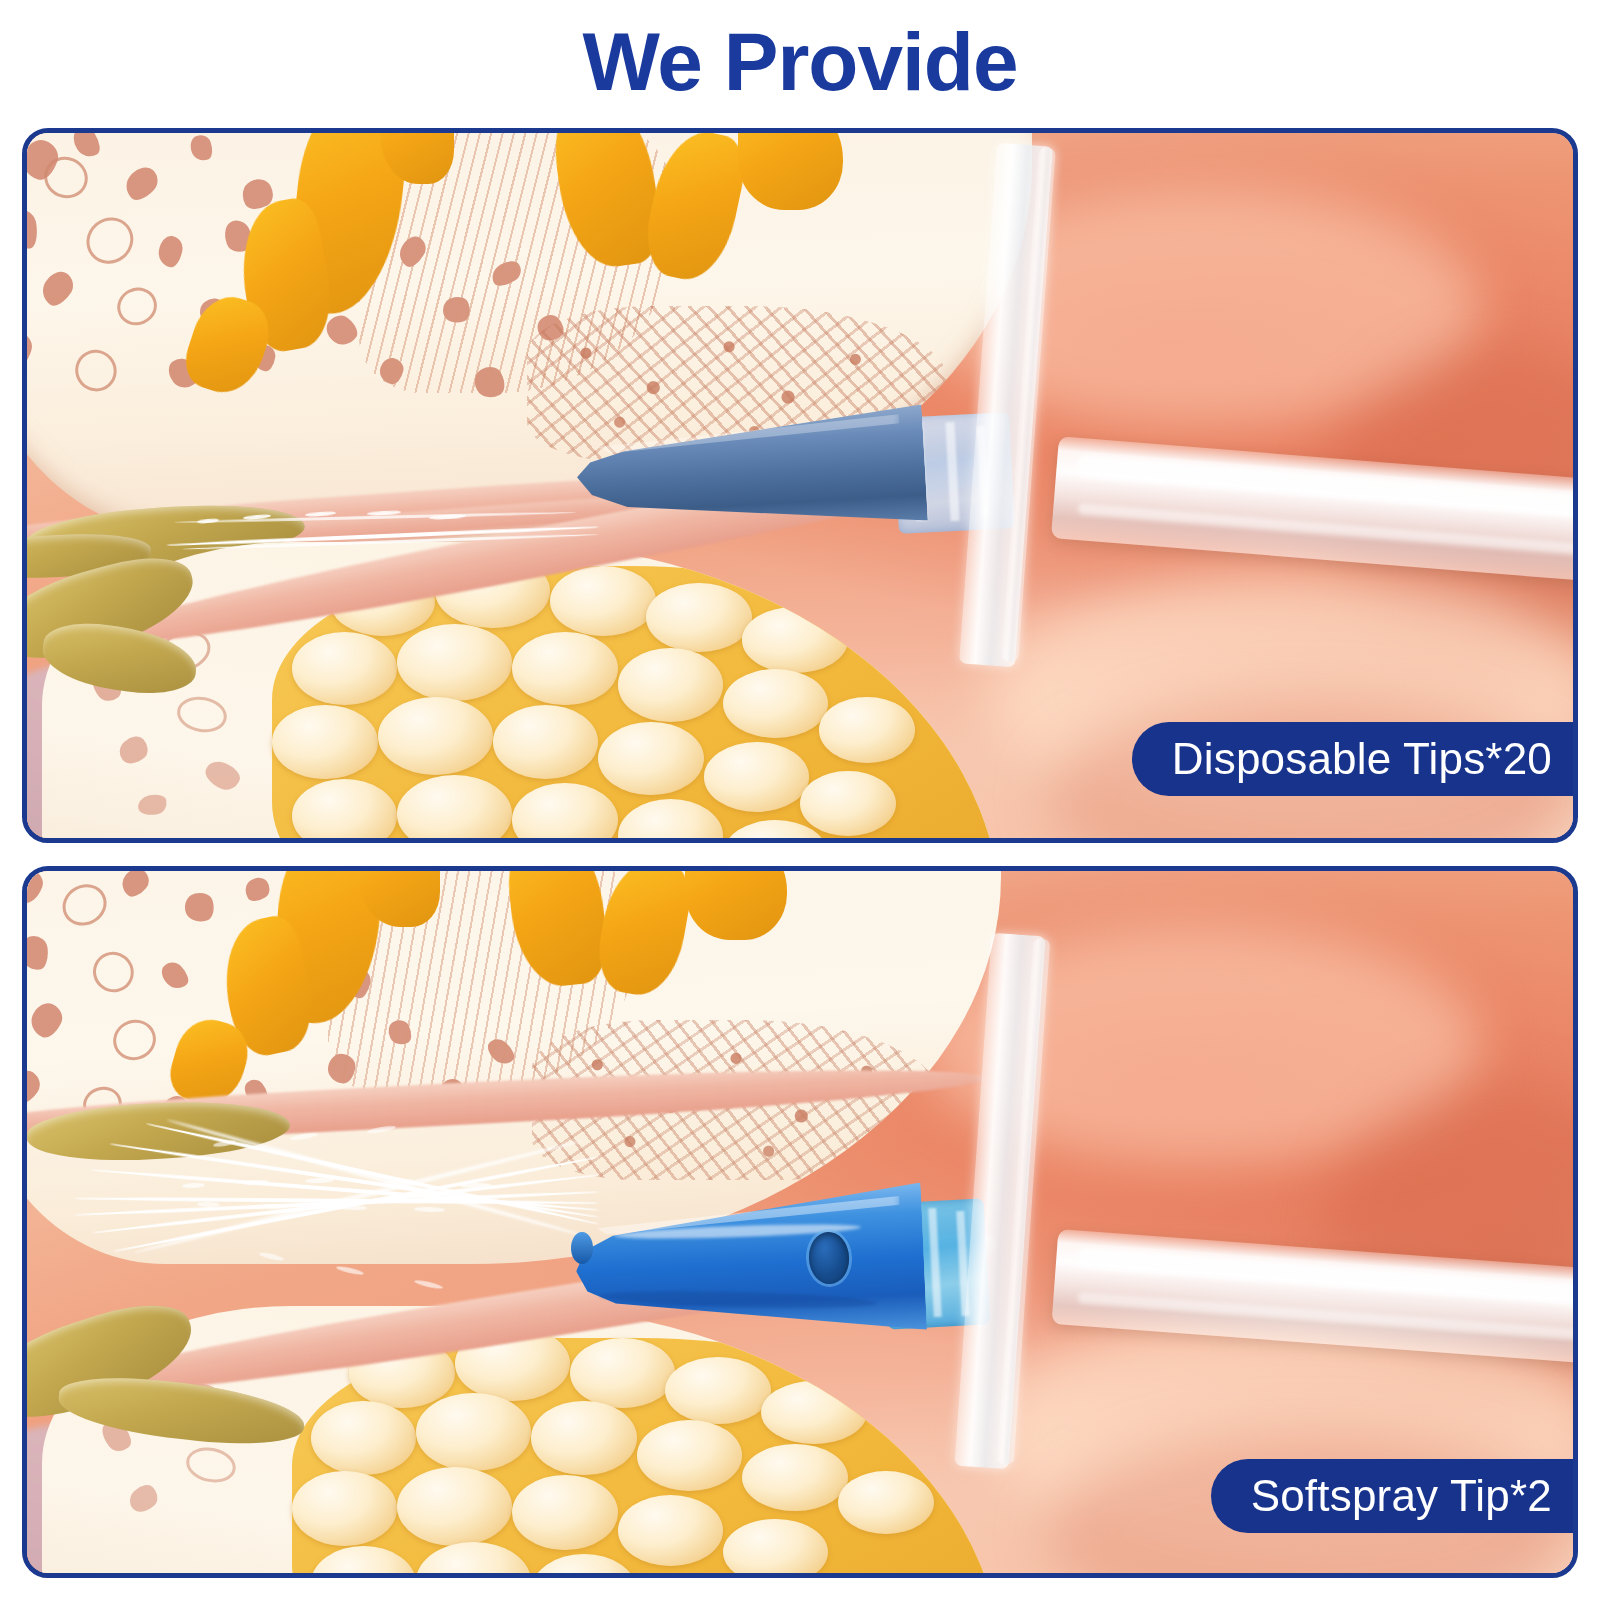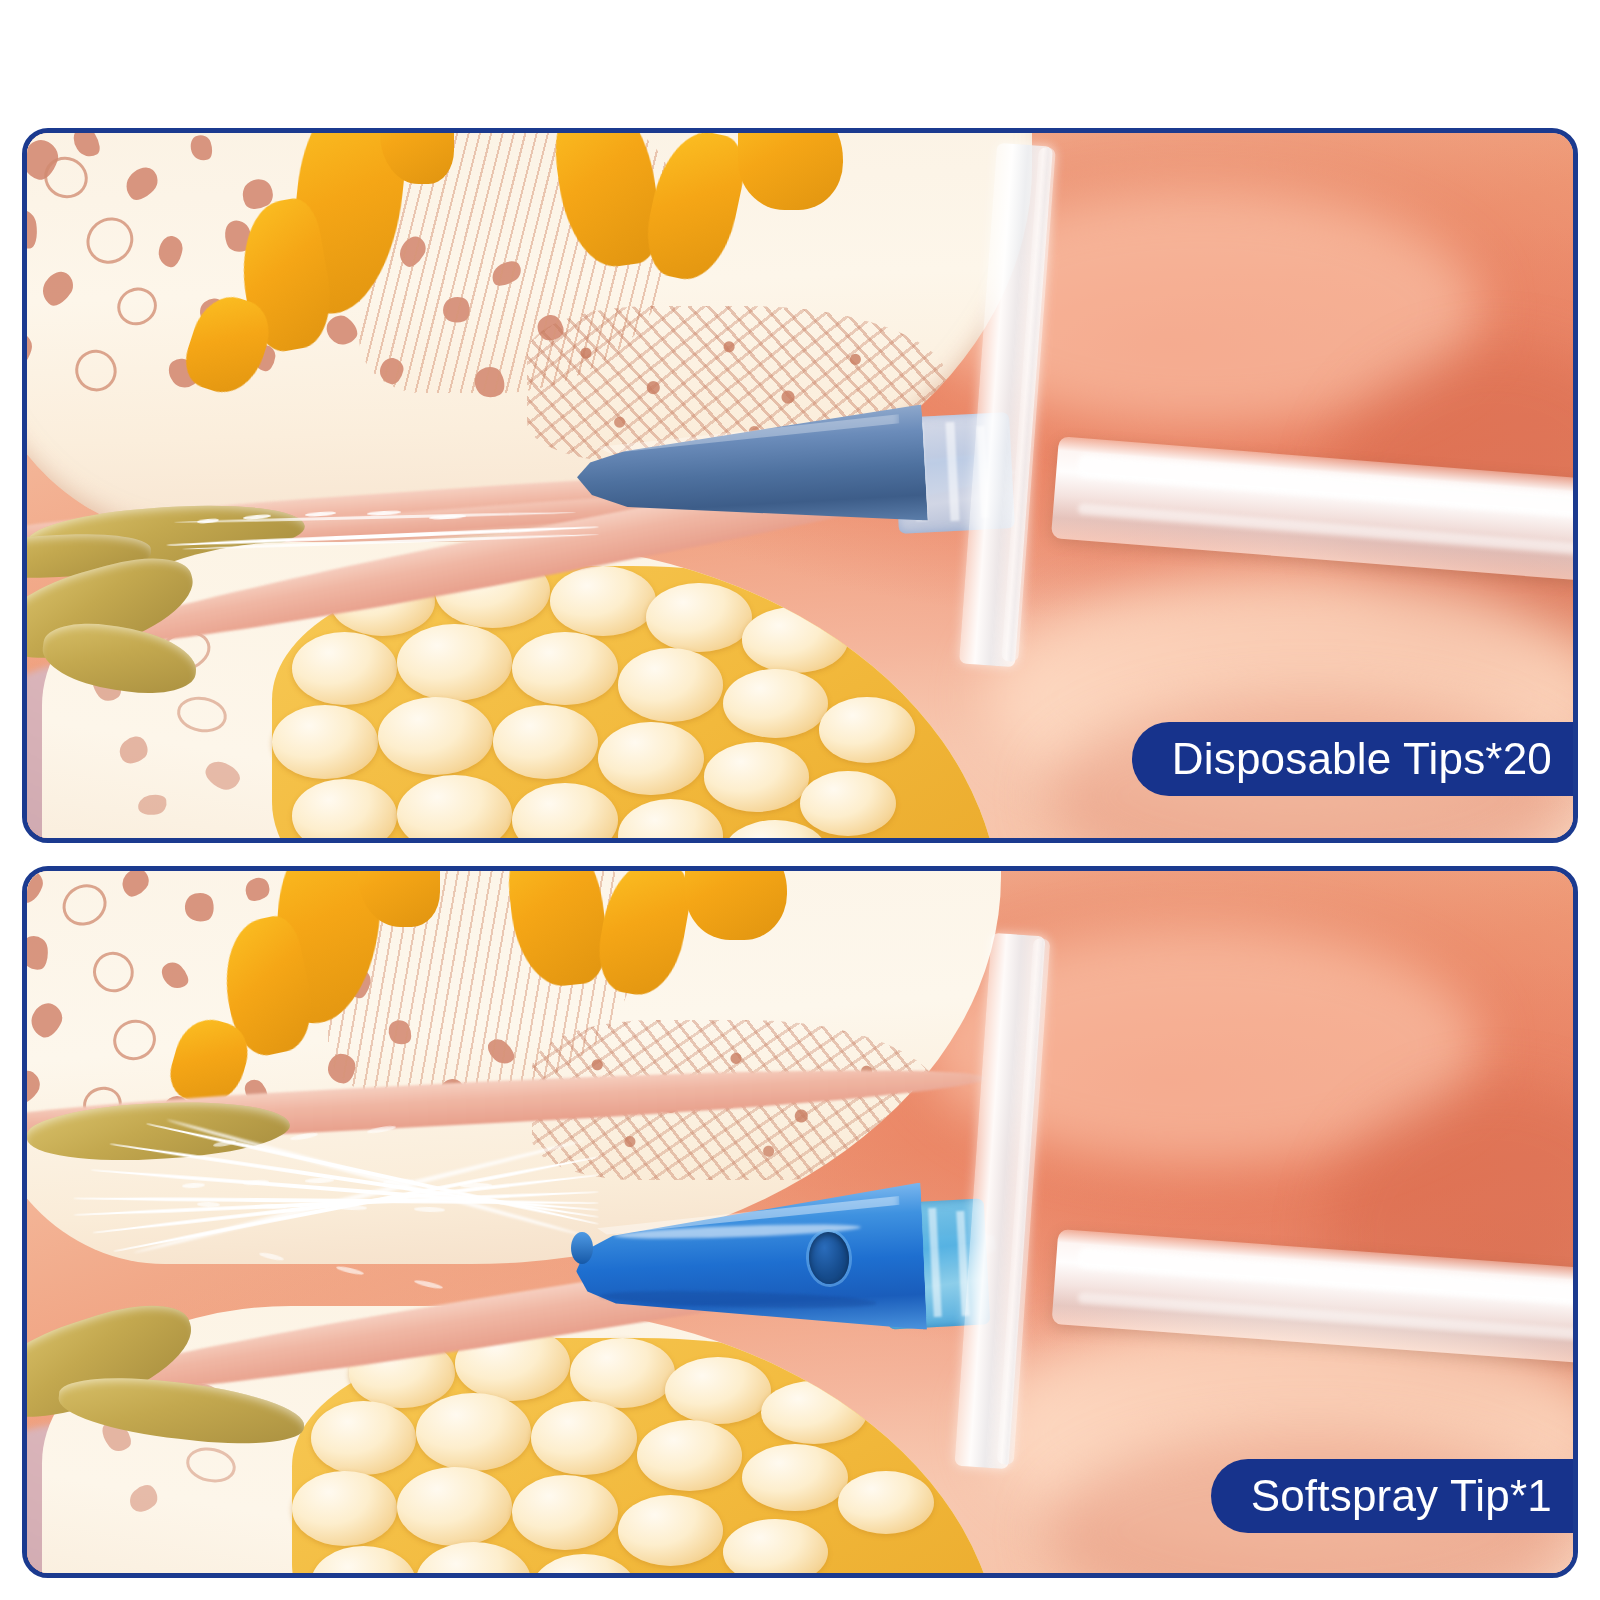"We Provide" div.title { html: none -> <div>We Provide</div> }
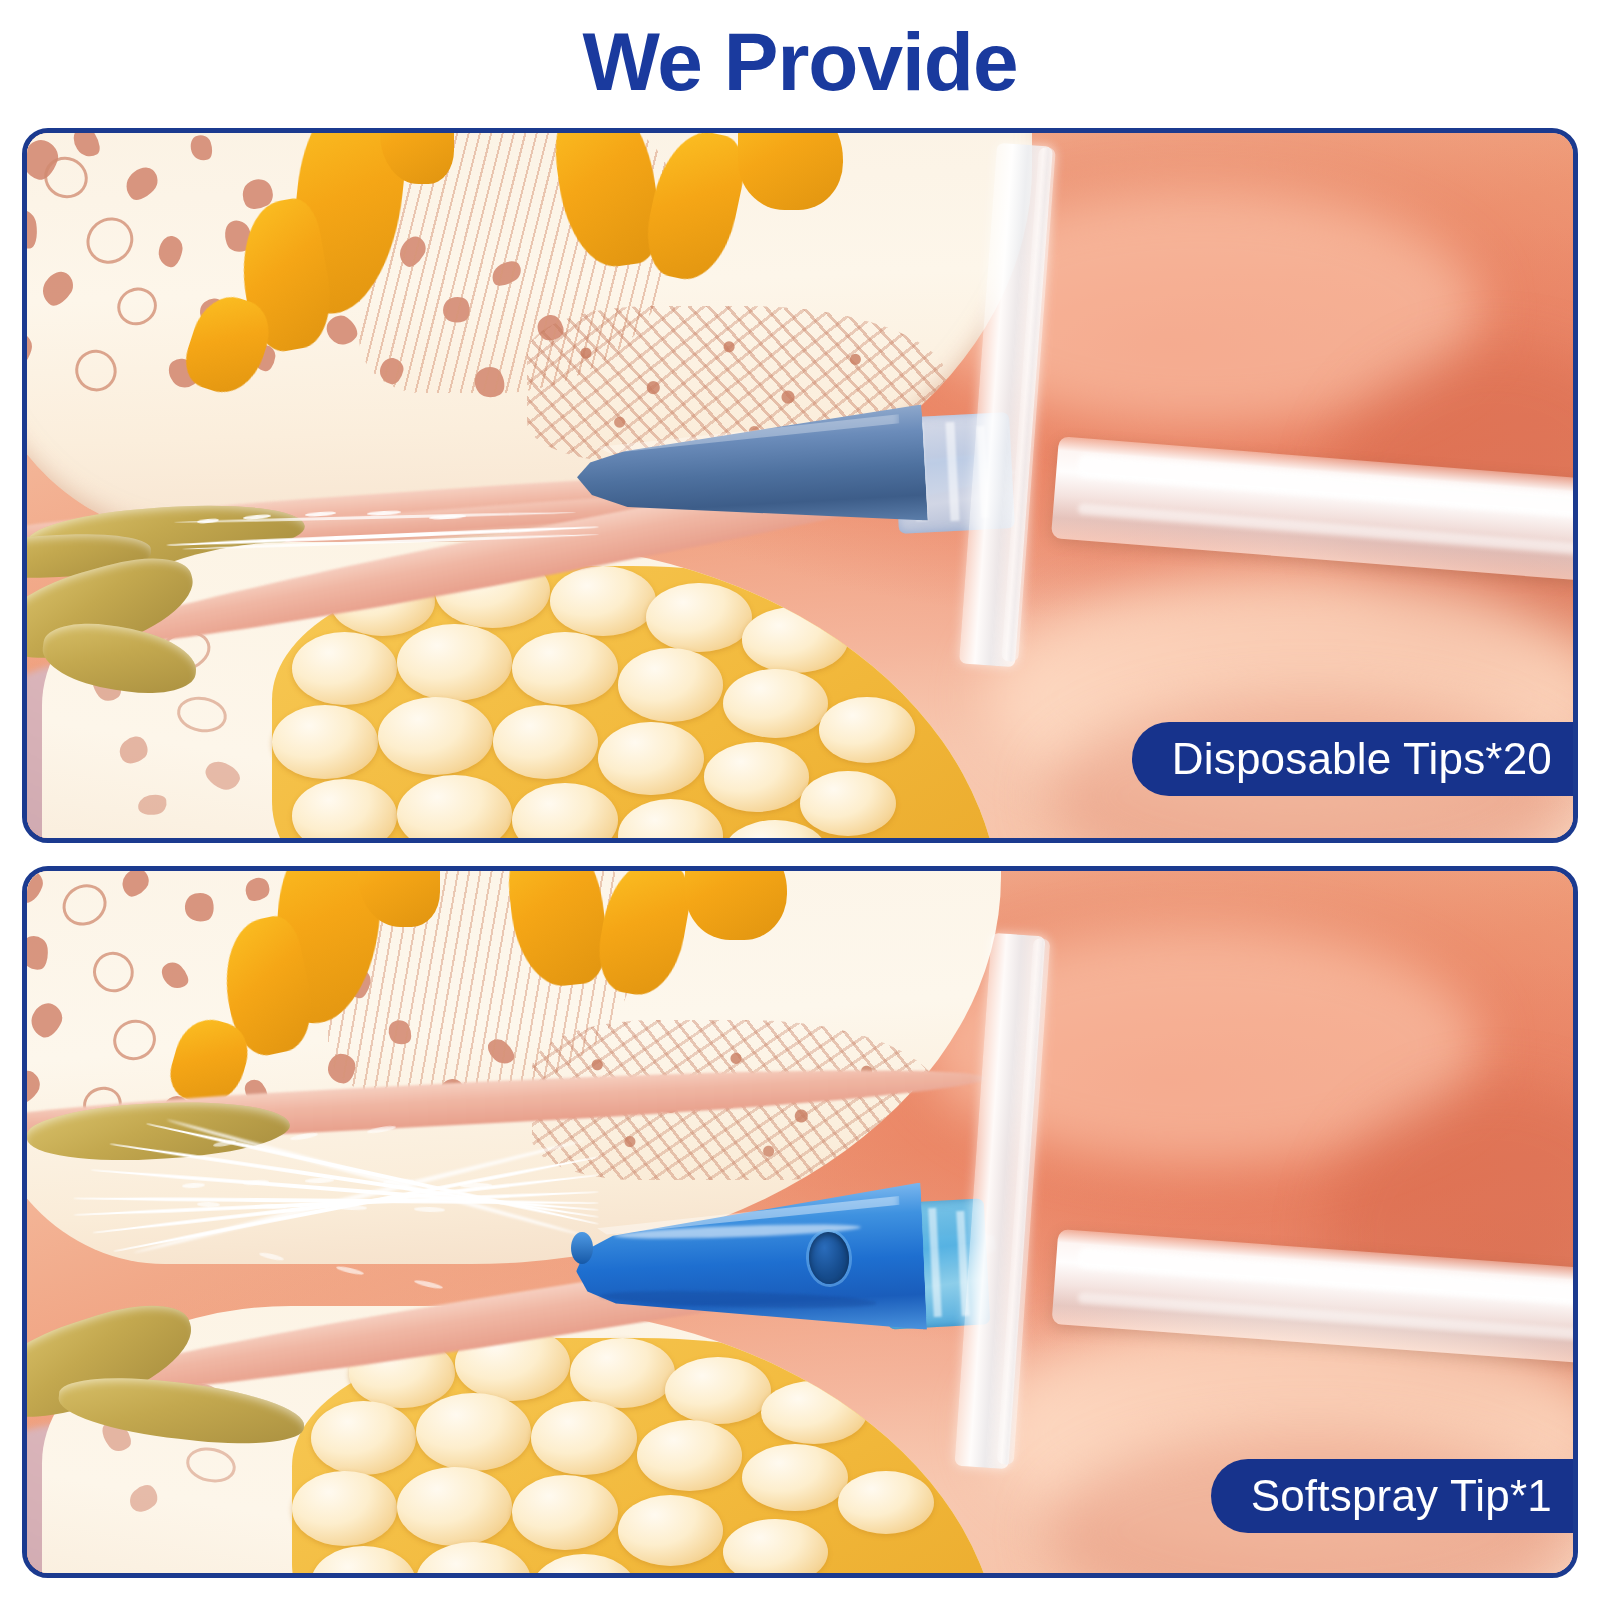"Softspray Tip*1" div.badge { text: 1 -> 2 }
